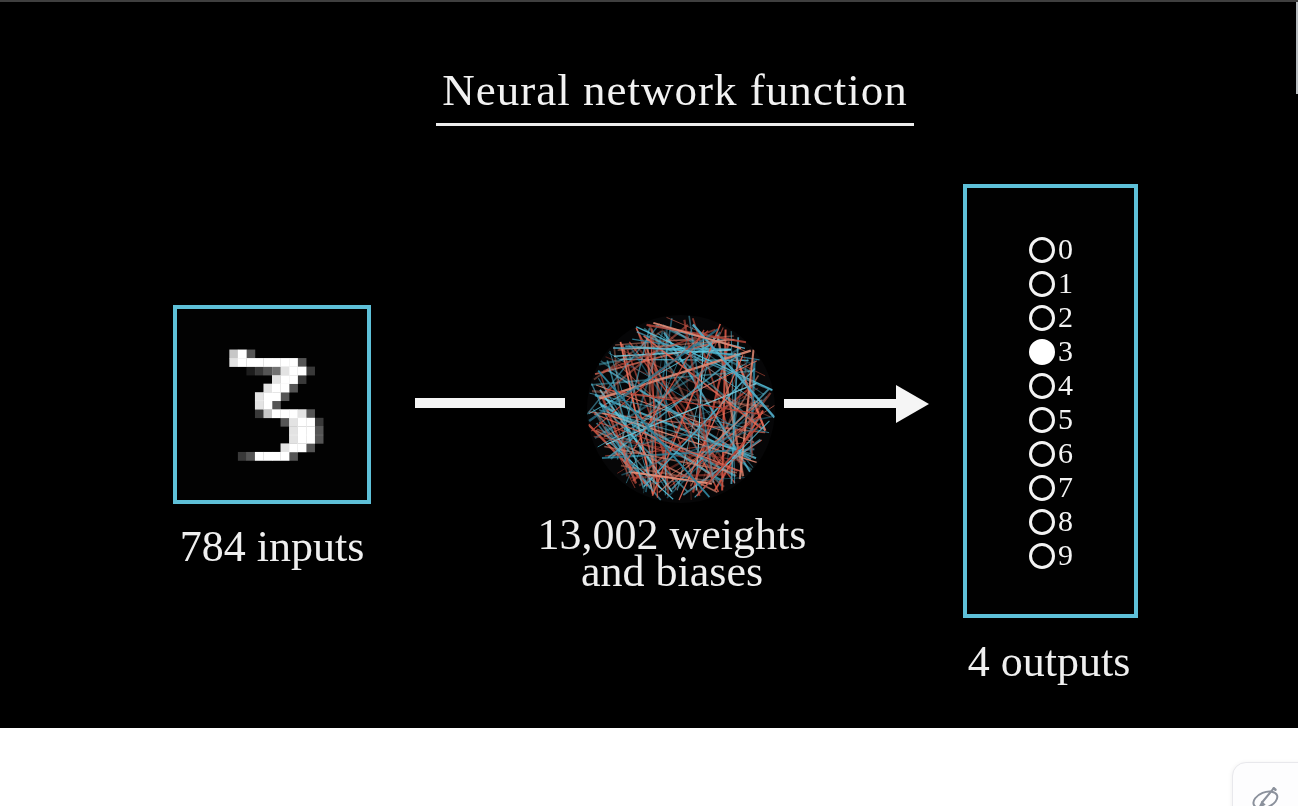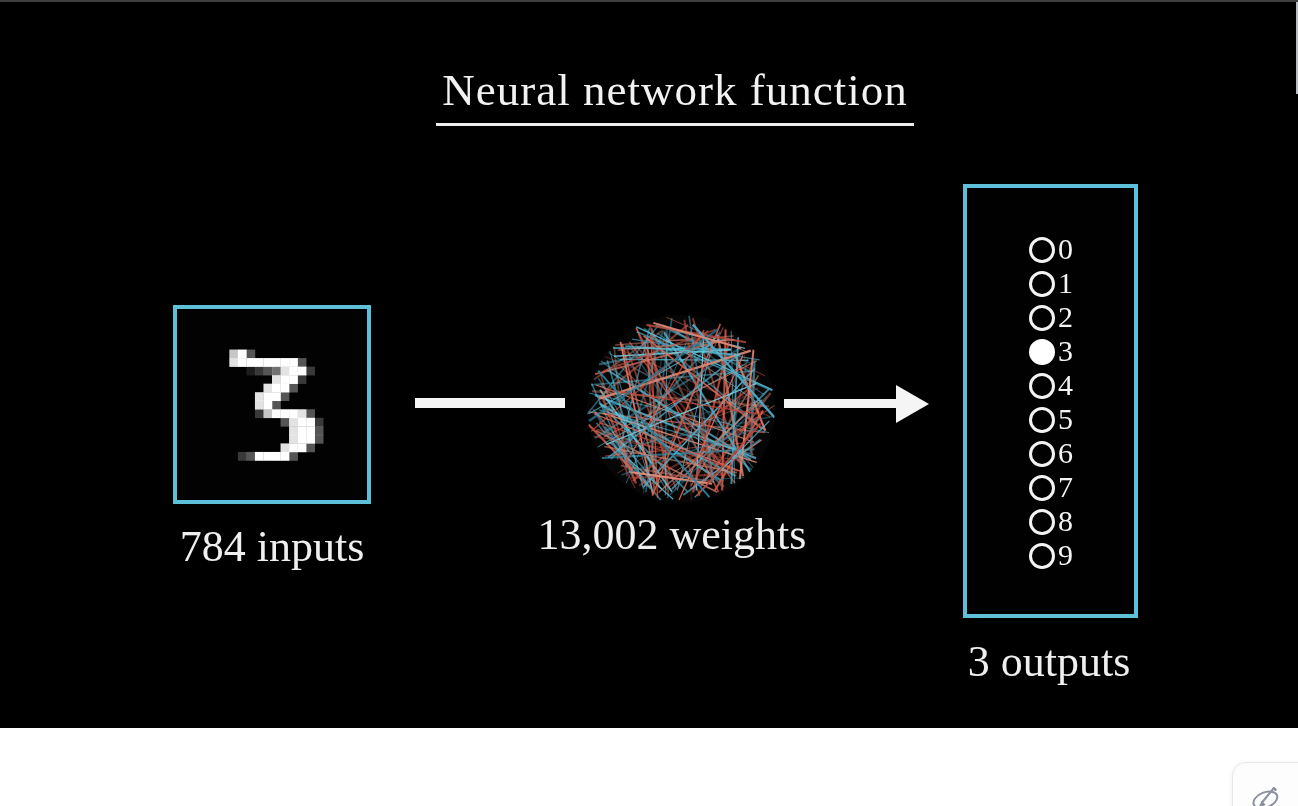"and biases" div { html: none -> <div>and biases</div> }
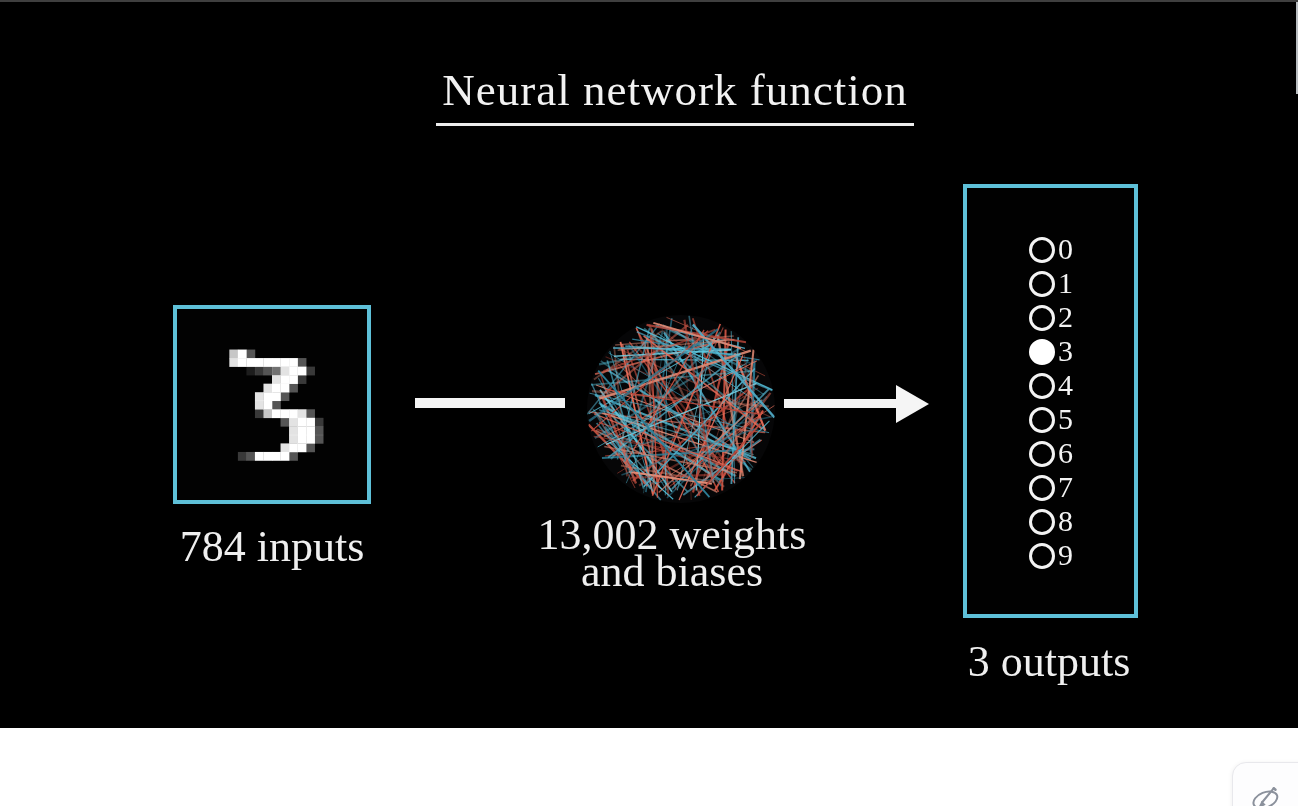"3 outputs" div.caption { text: 3 -> 4 }
